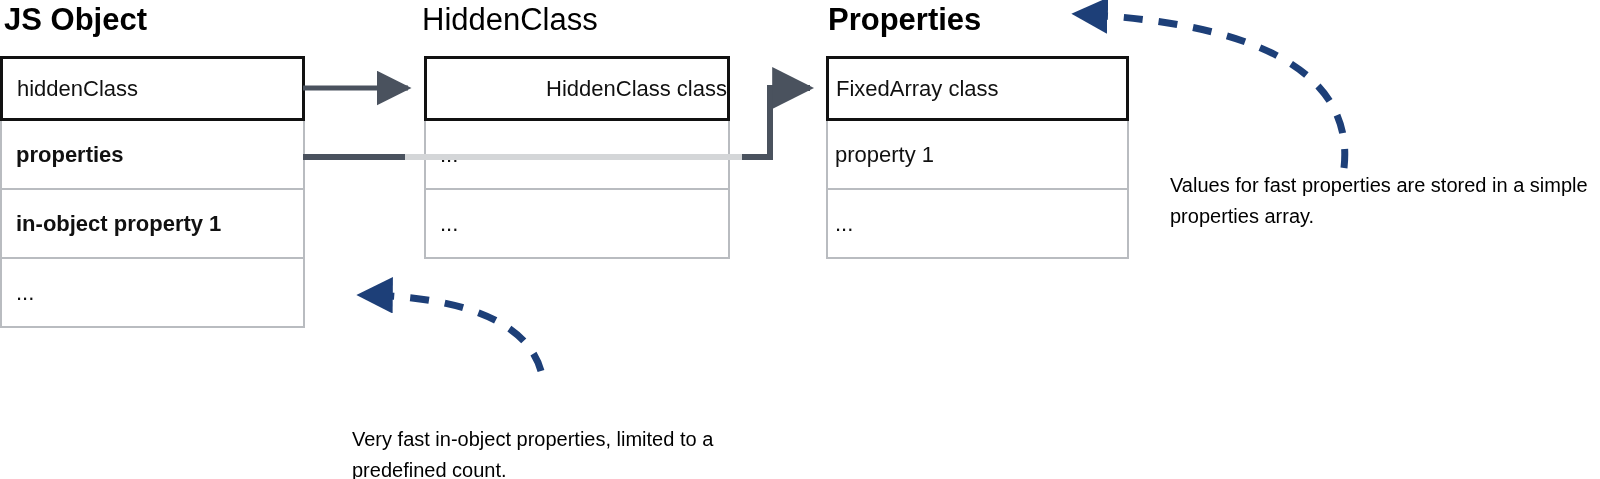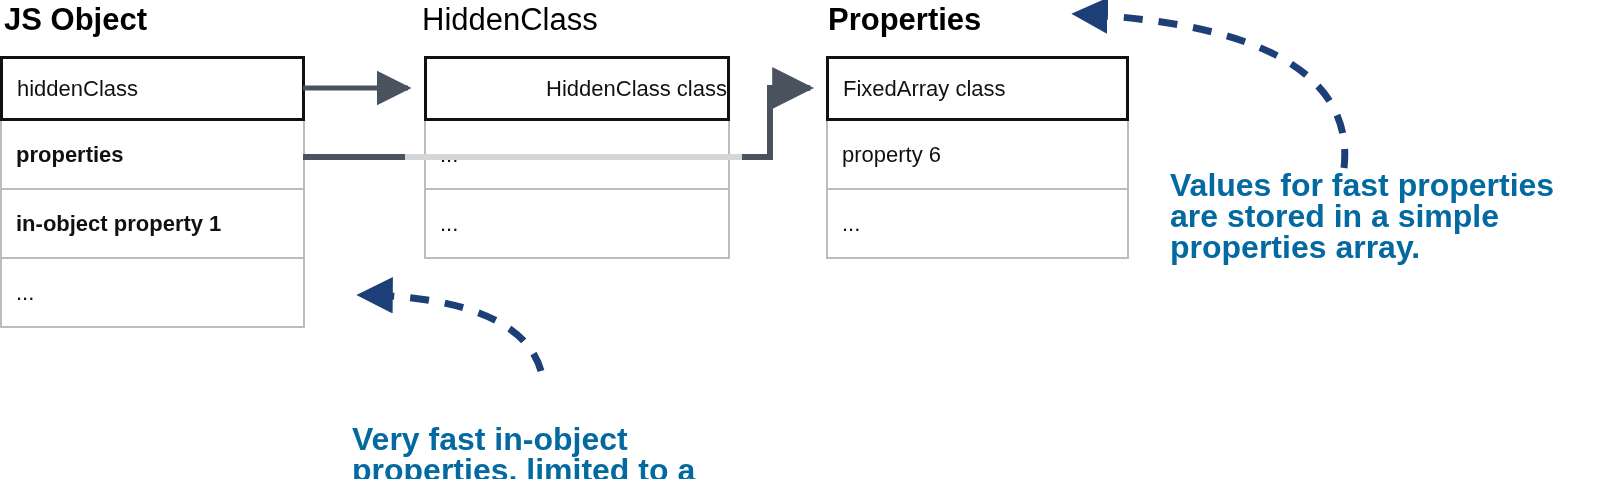"FixedArray class" #box-props .row { padding-left: none -> 7px }
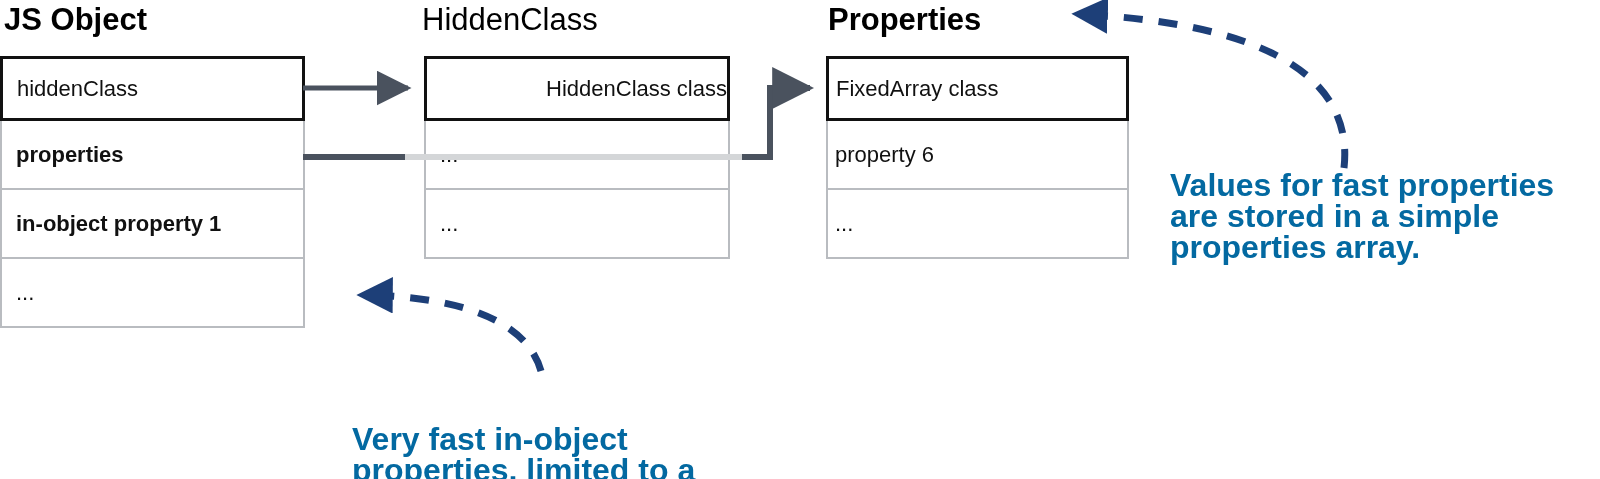"property 6" span { text: 6 -> 1 }
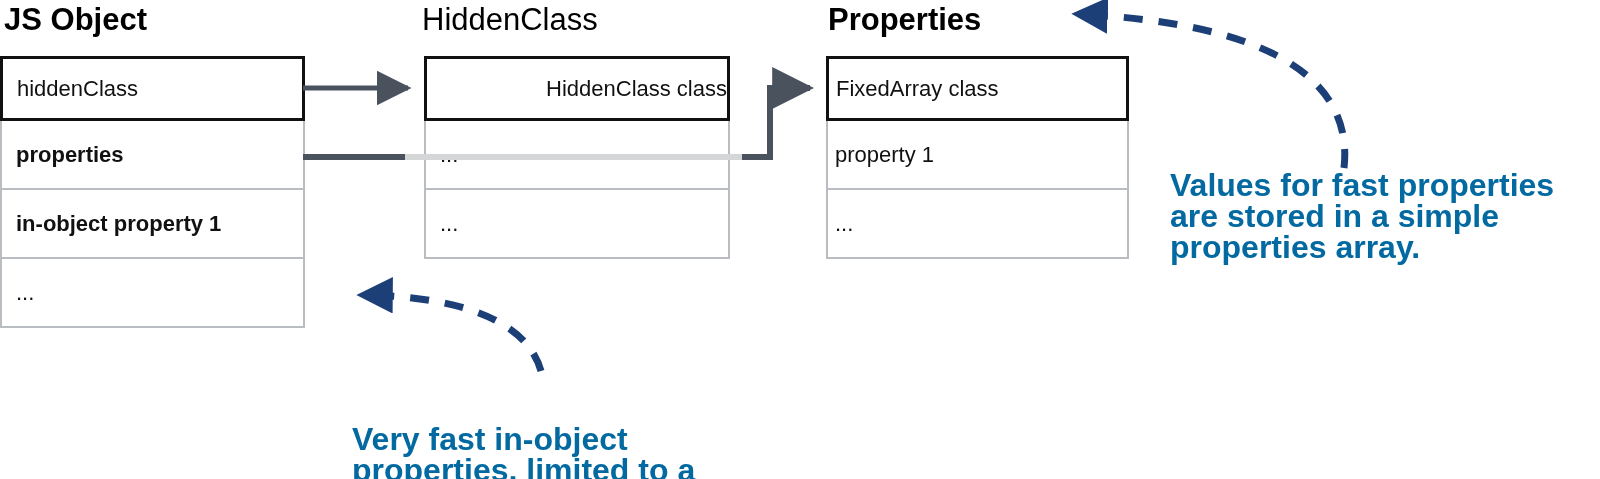"Values for fast properties are" .note { color: #0369a1 -> #000000; font-size: 32px -> 20px; font-weight: bold -> none }
